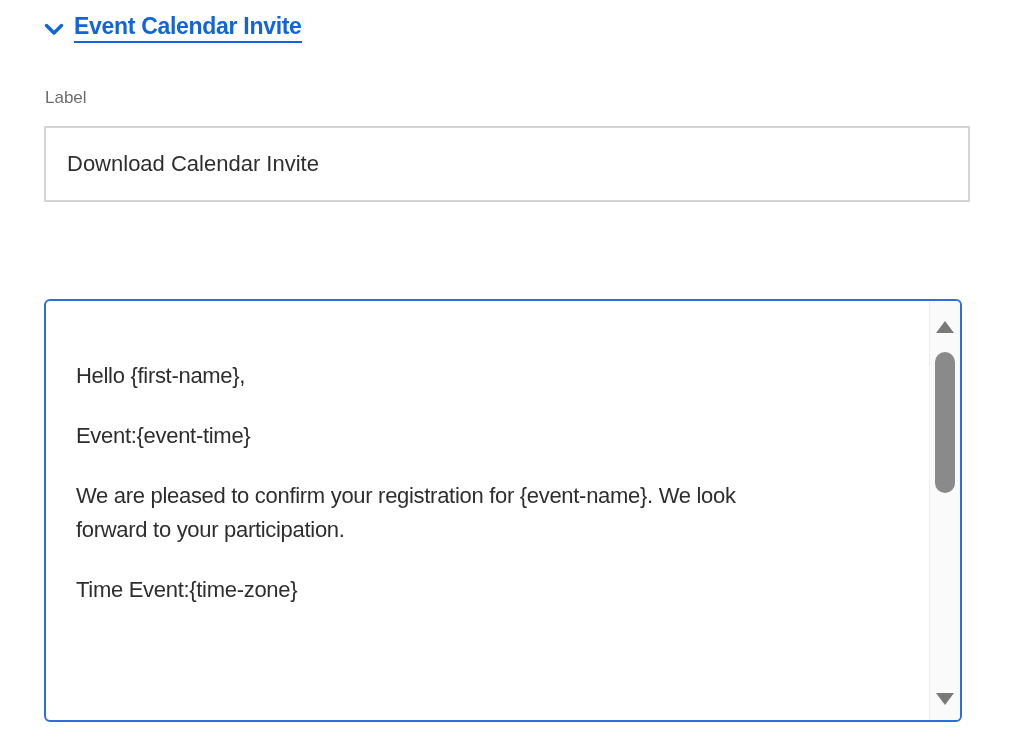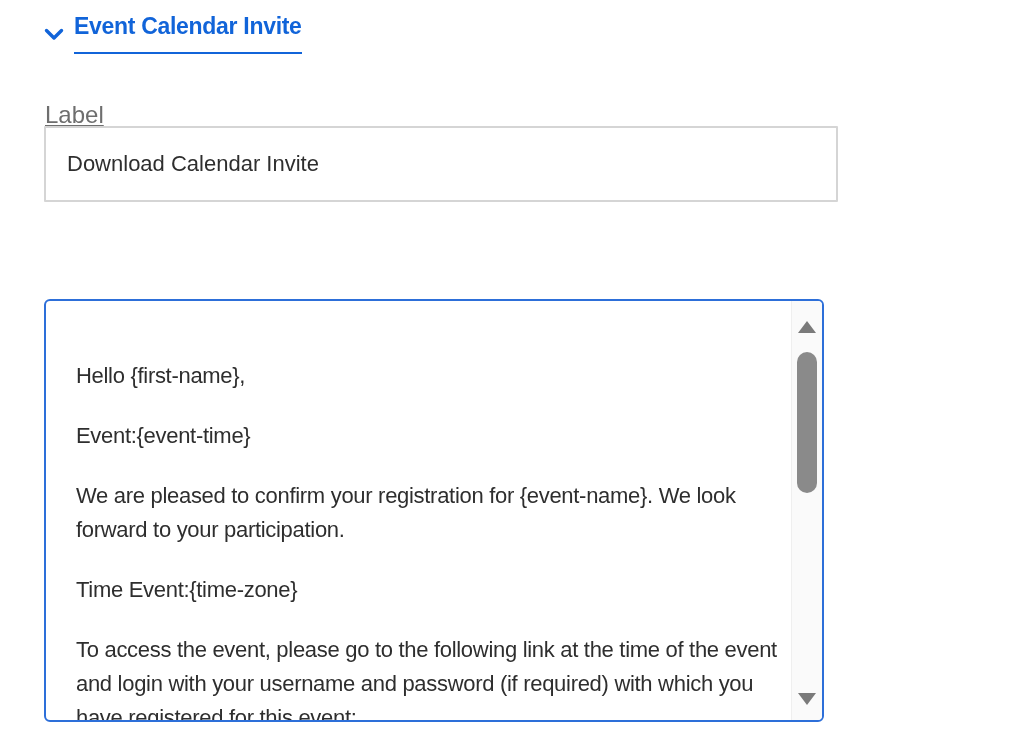"Event Calendar Invite" .section-title { padding-bottom: 13px -> 2px }
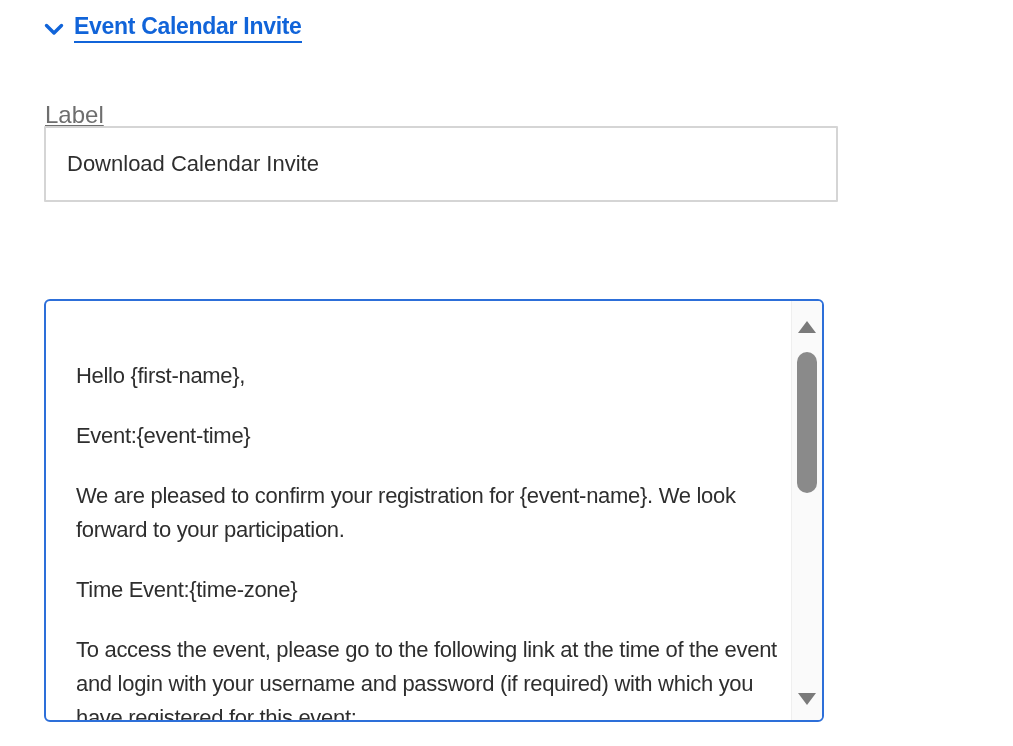"Label" .field-label { font-size: 24px -> 17px; text-decoration: underline -> none; top: 102px -> 85px }
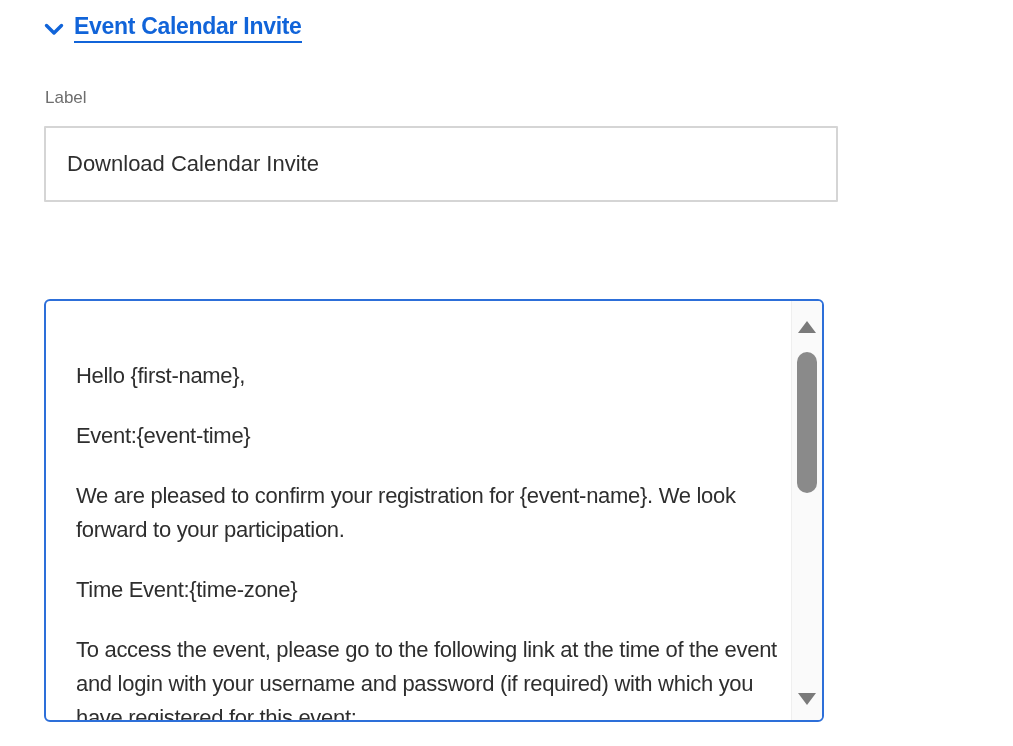"Download Calendar Invite" .text-input { width: 794px -> 926px }
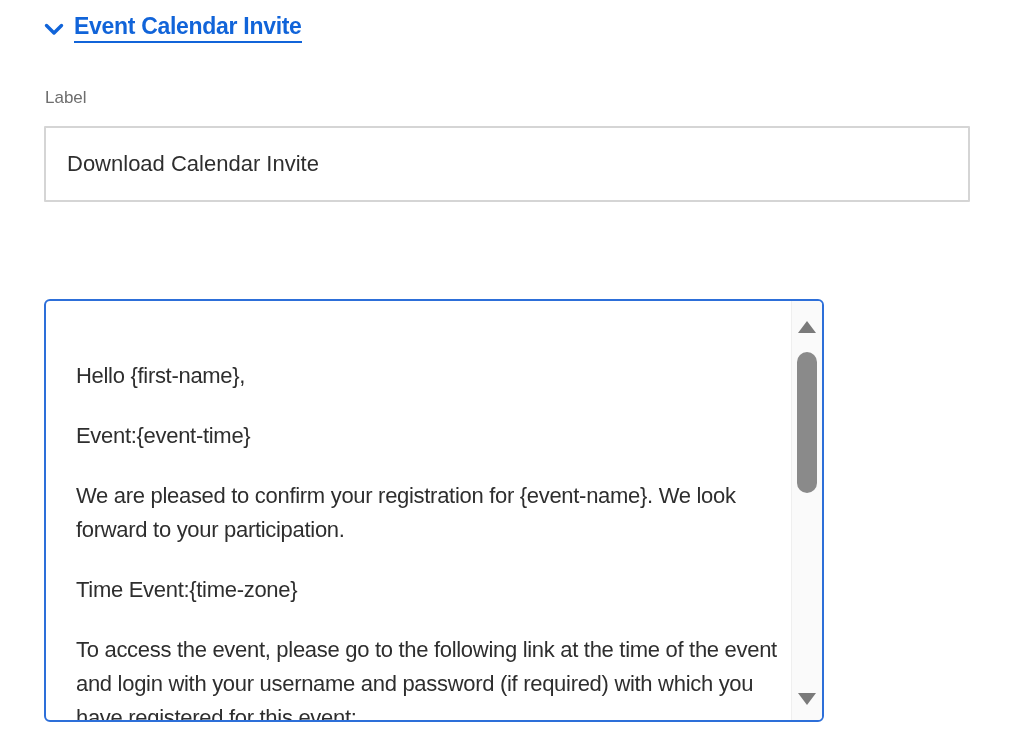"Hello {first-name}," .message-editor { width: 780px -> 918px }
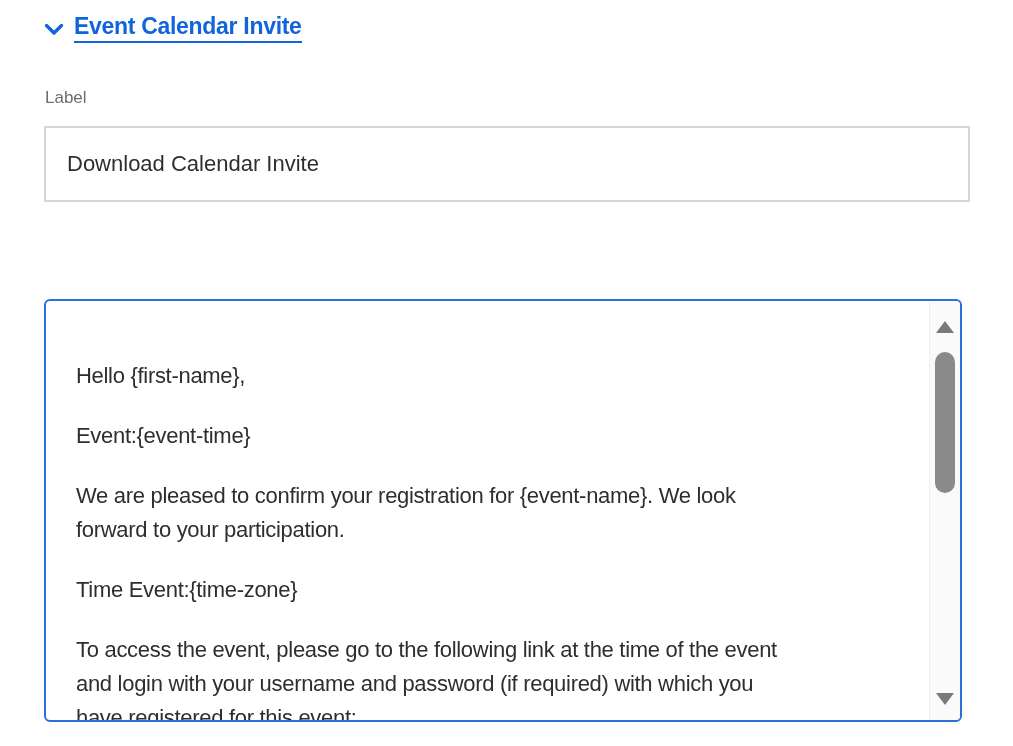"To access the event, please" p { html: <p>To access the event, please go to the following link at the time of the event and login with your username and password (if required) with which you have registered for this event:</p> -> none }
